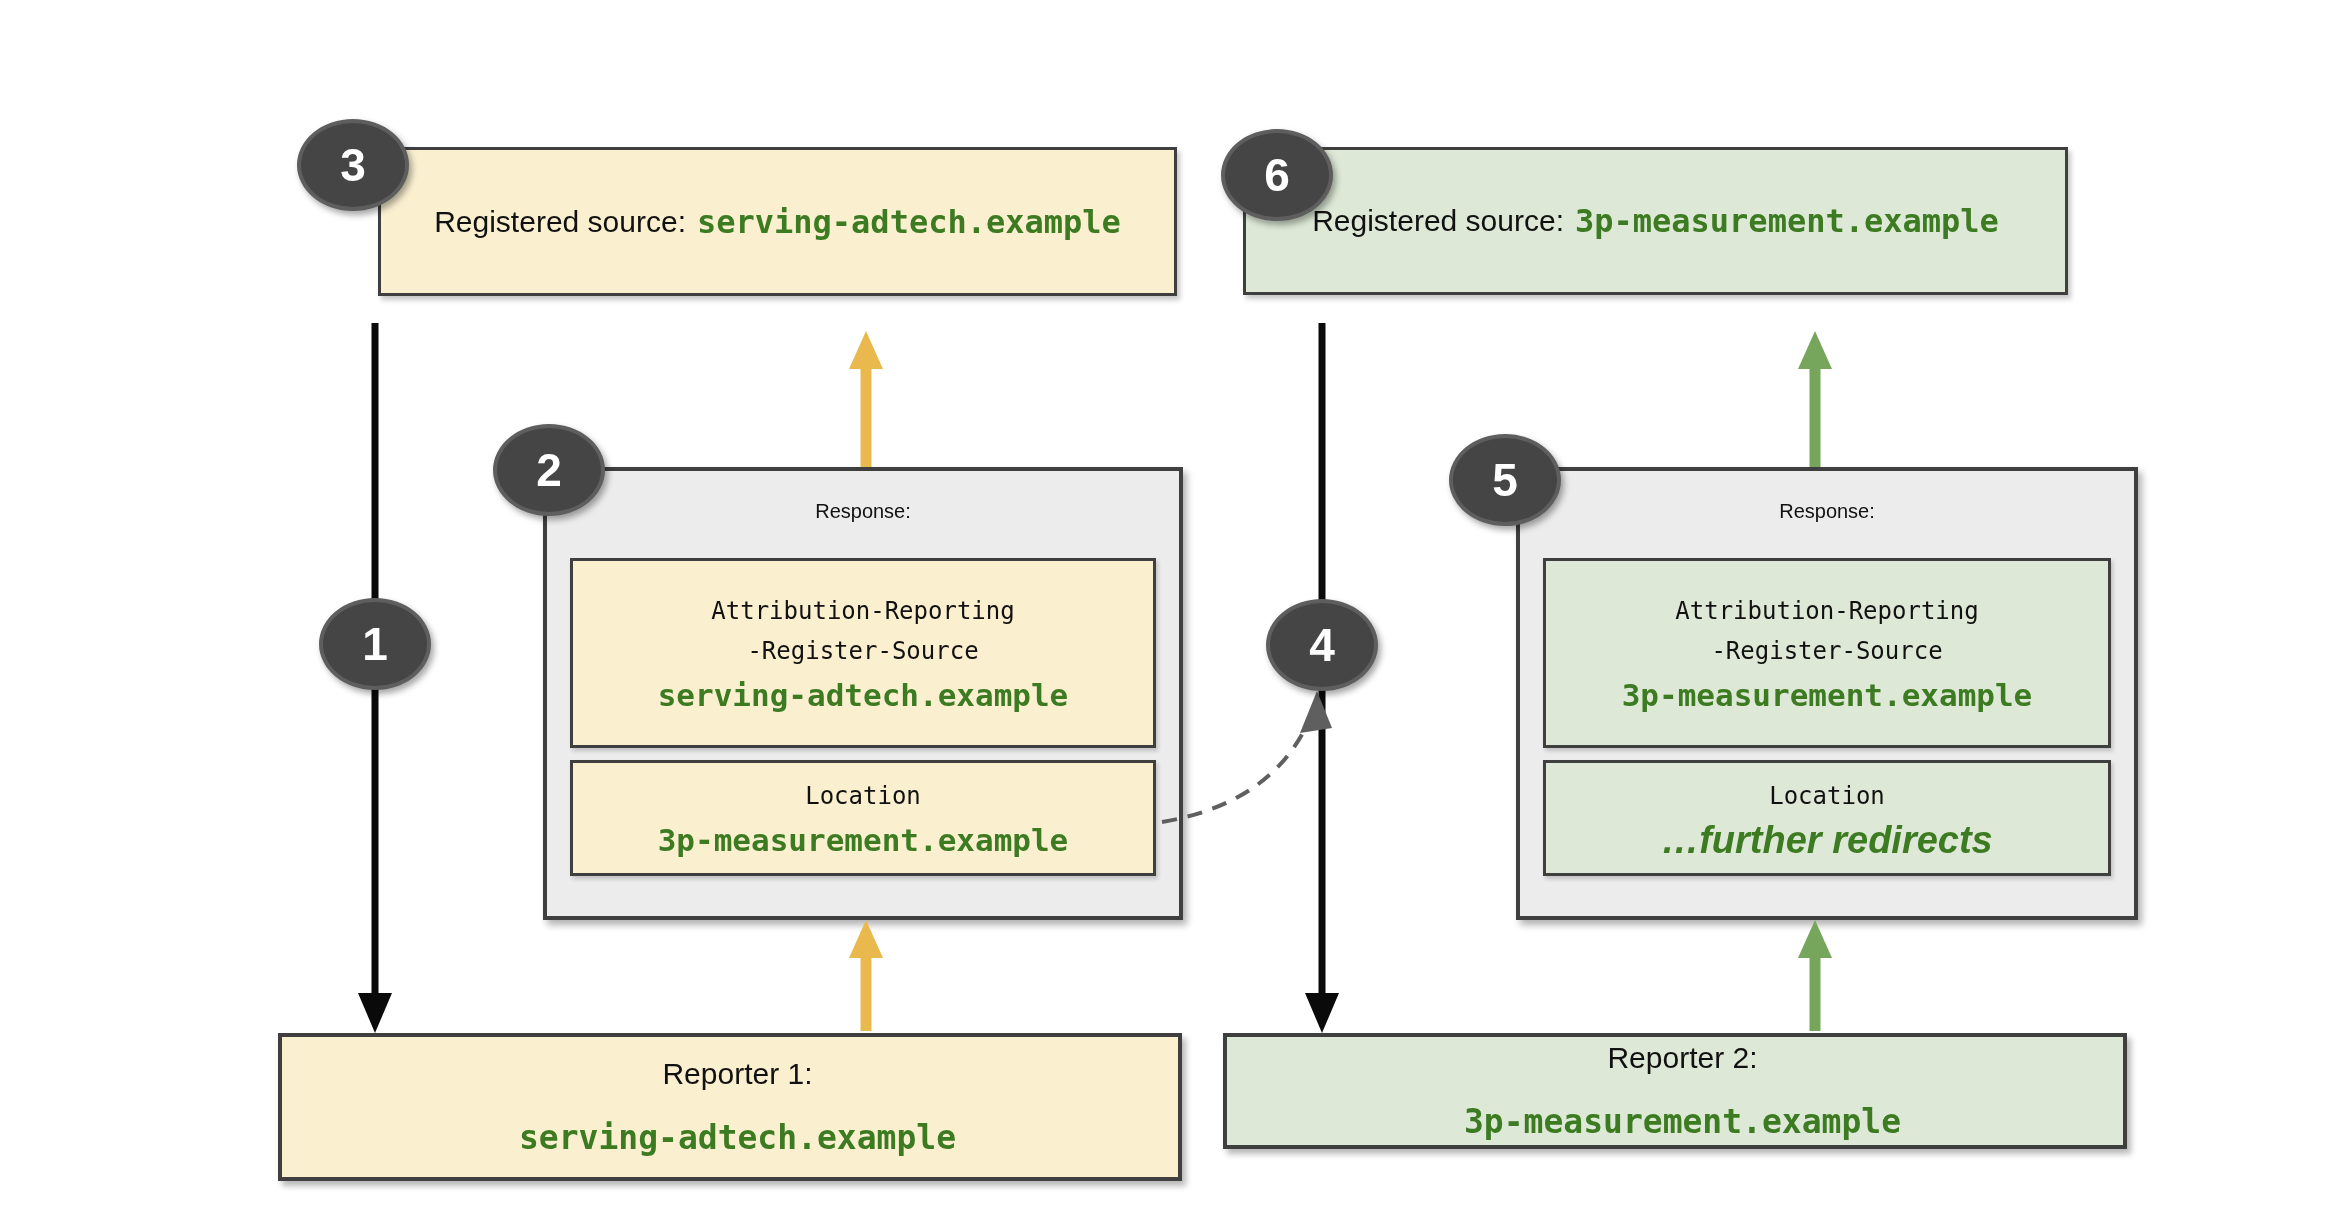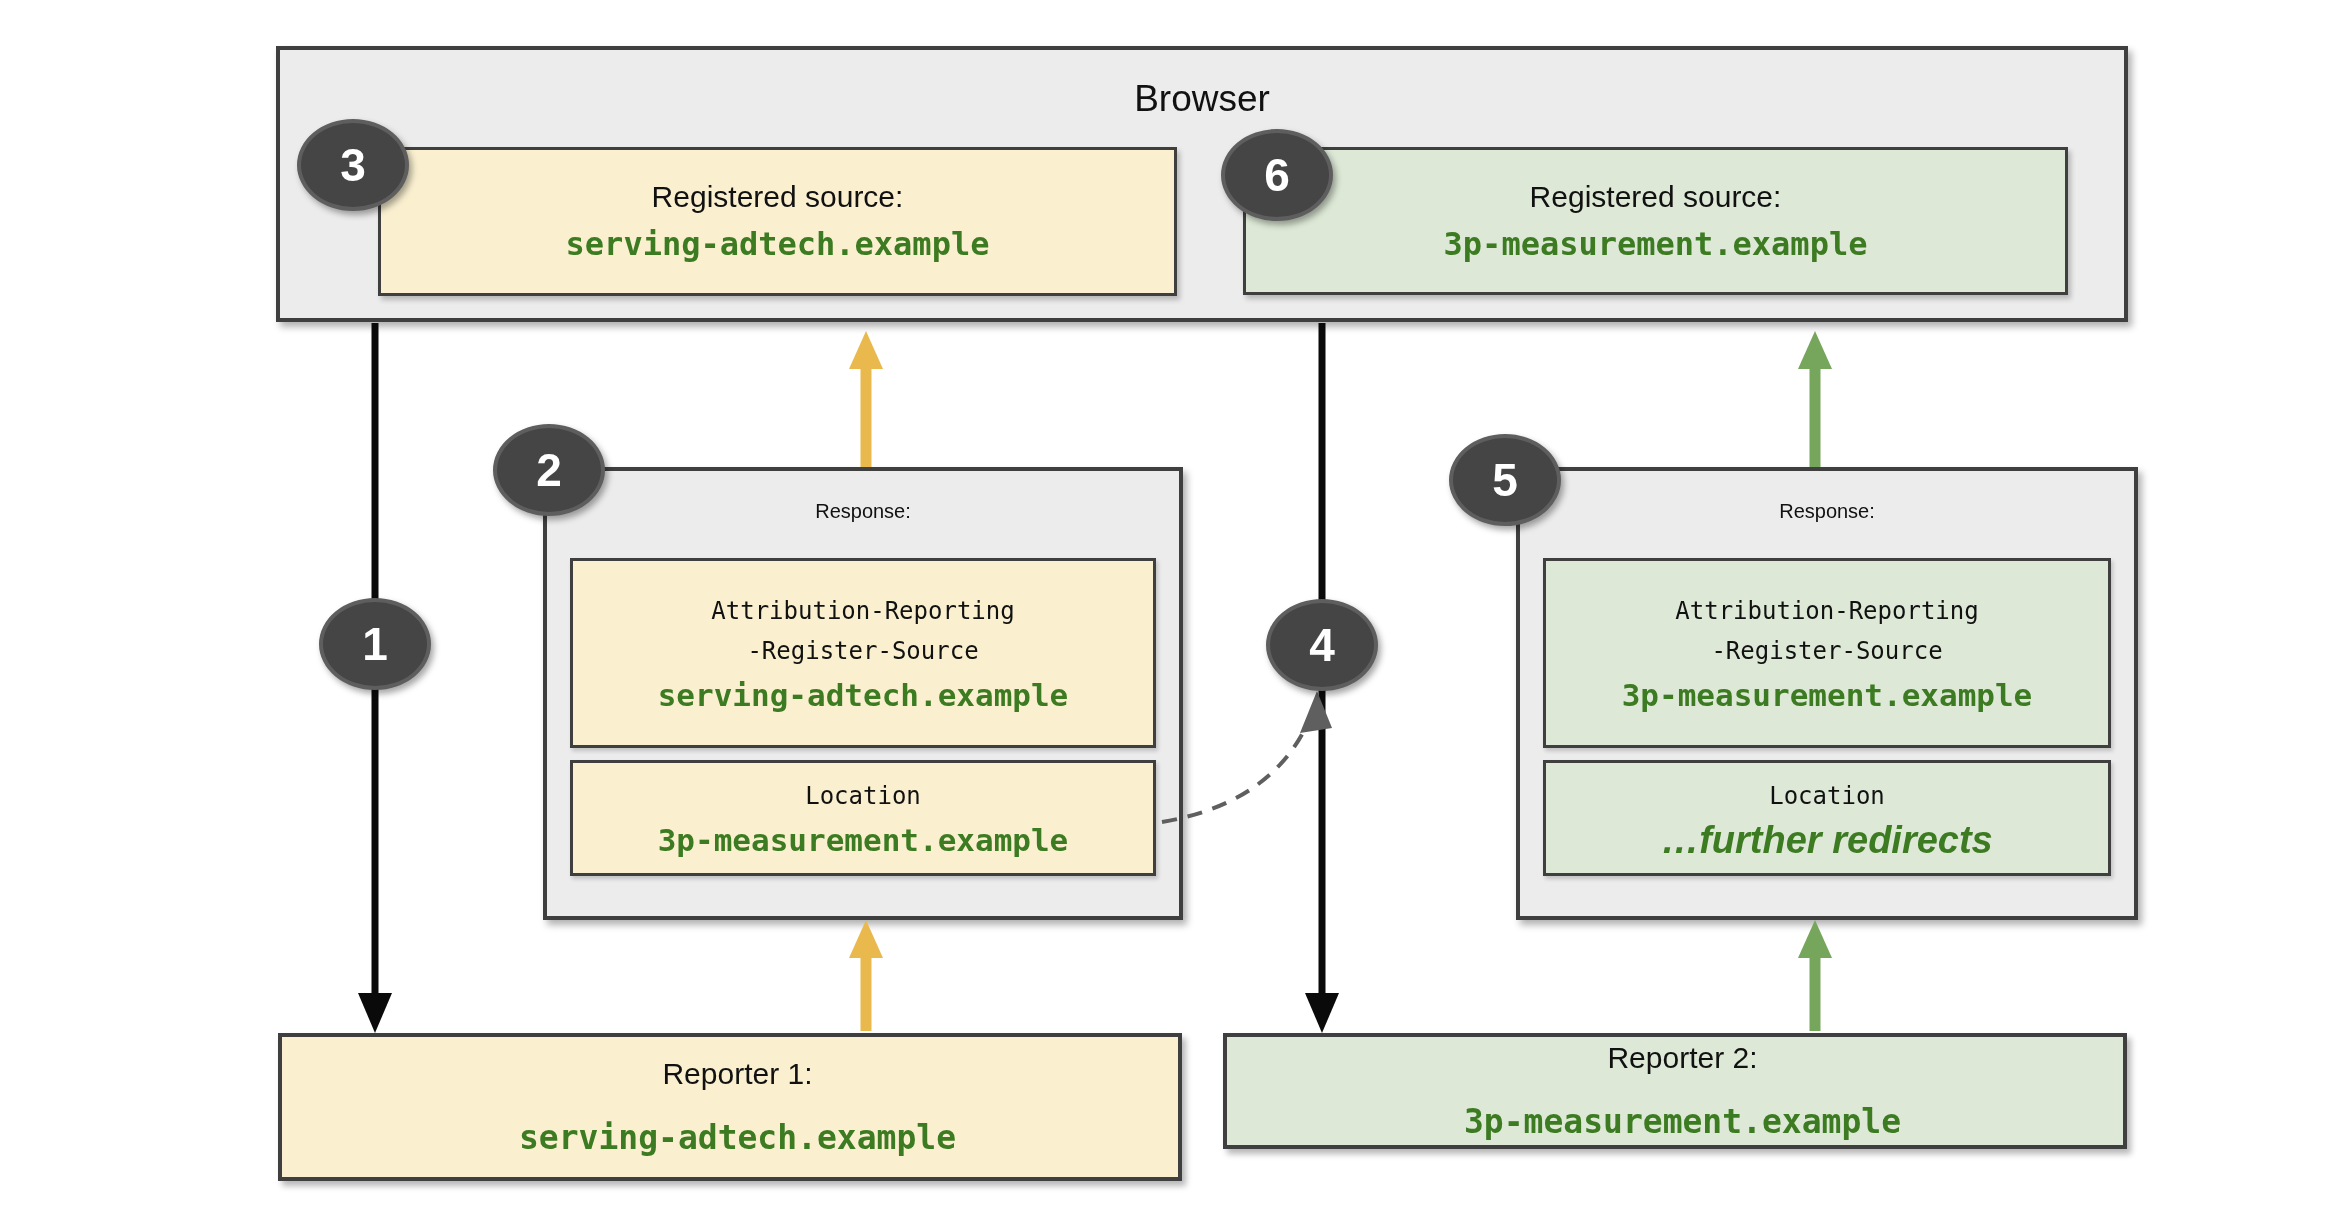"Browser" div.panel { html: <div> <div>Browser</div> </div> -> none }
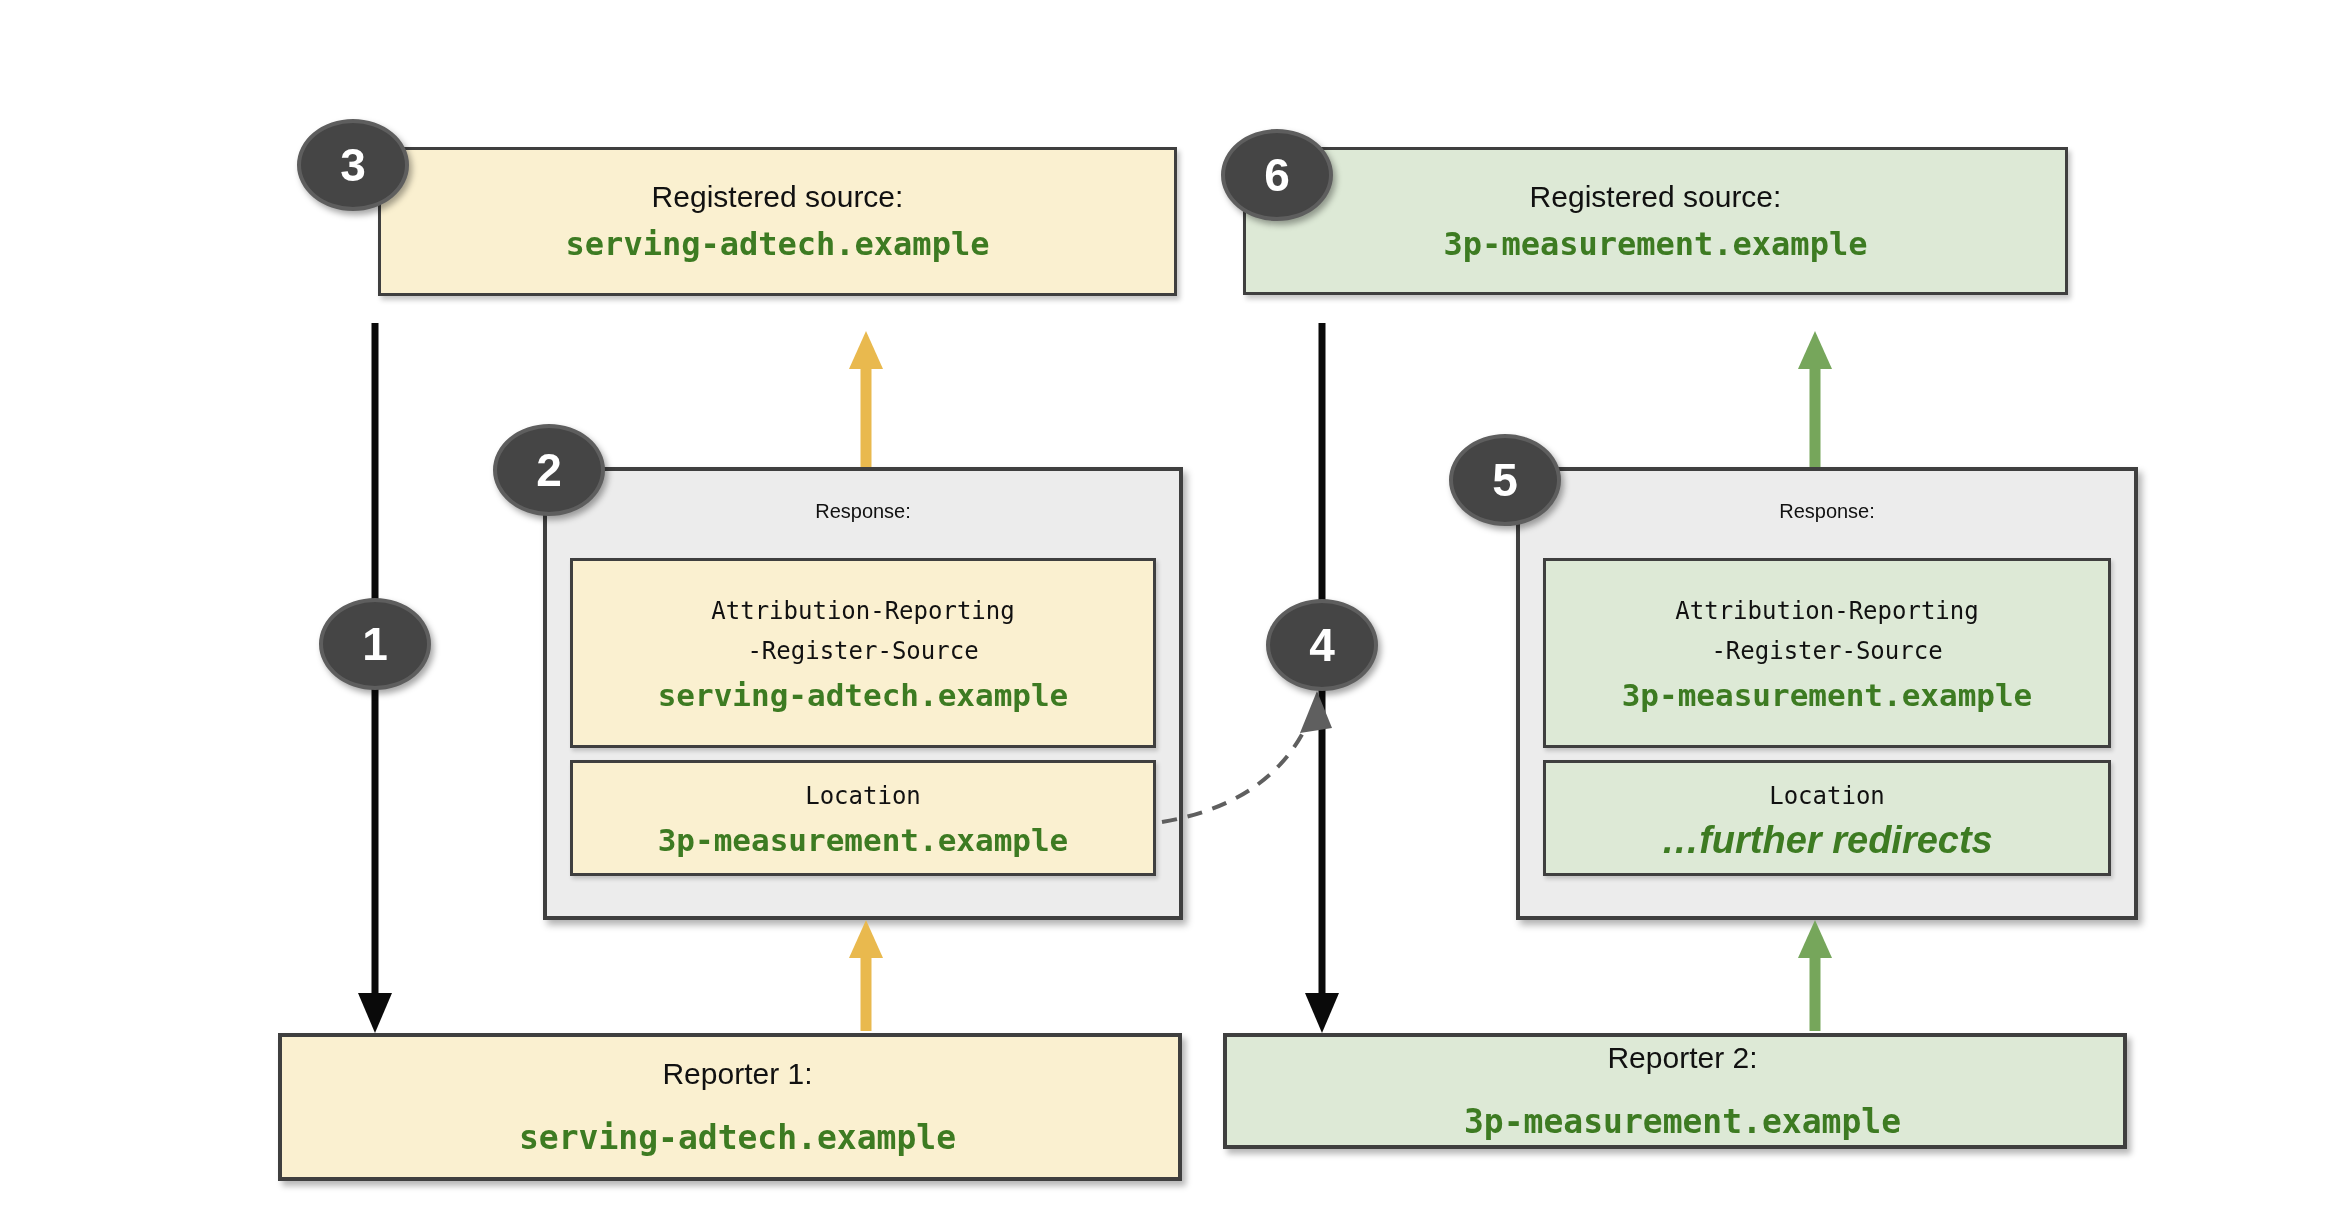"Registered source:" .src-box { flex-direction: column -> none }
